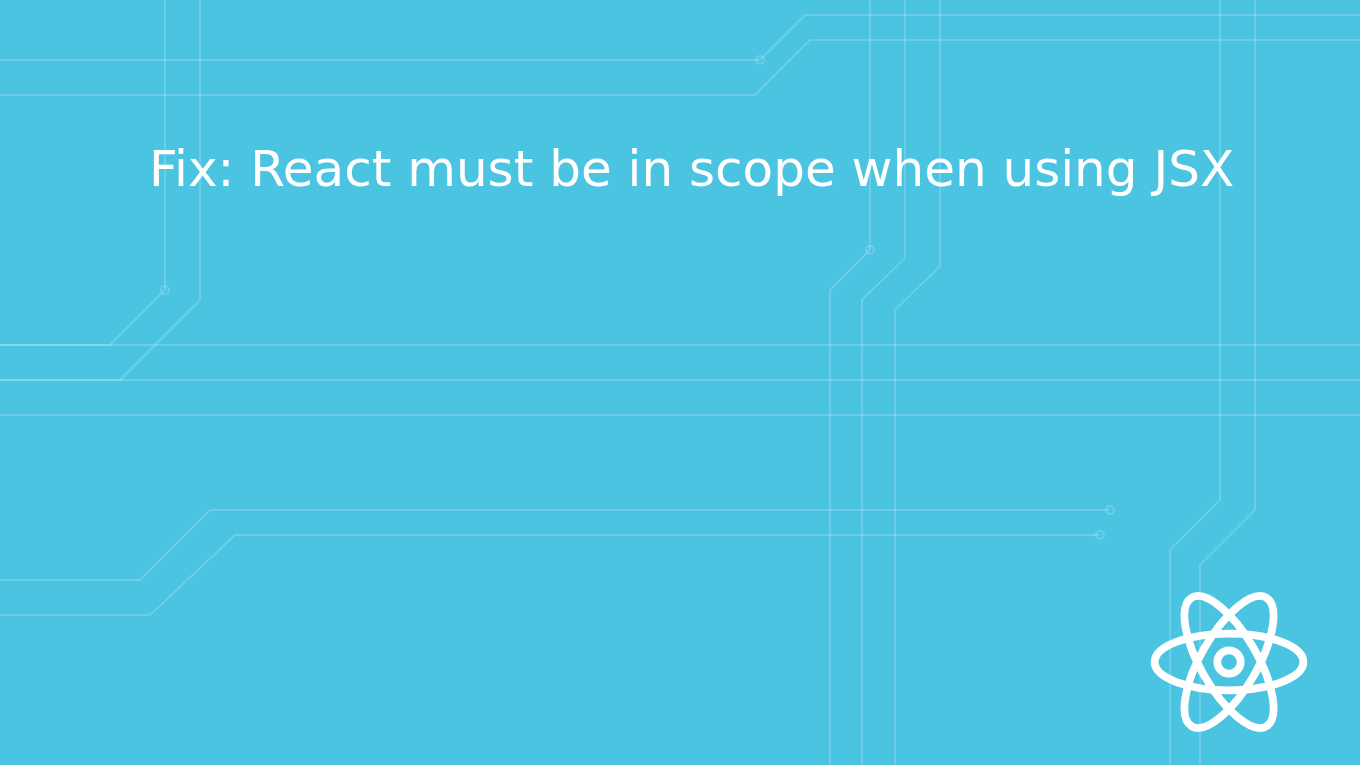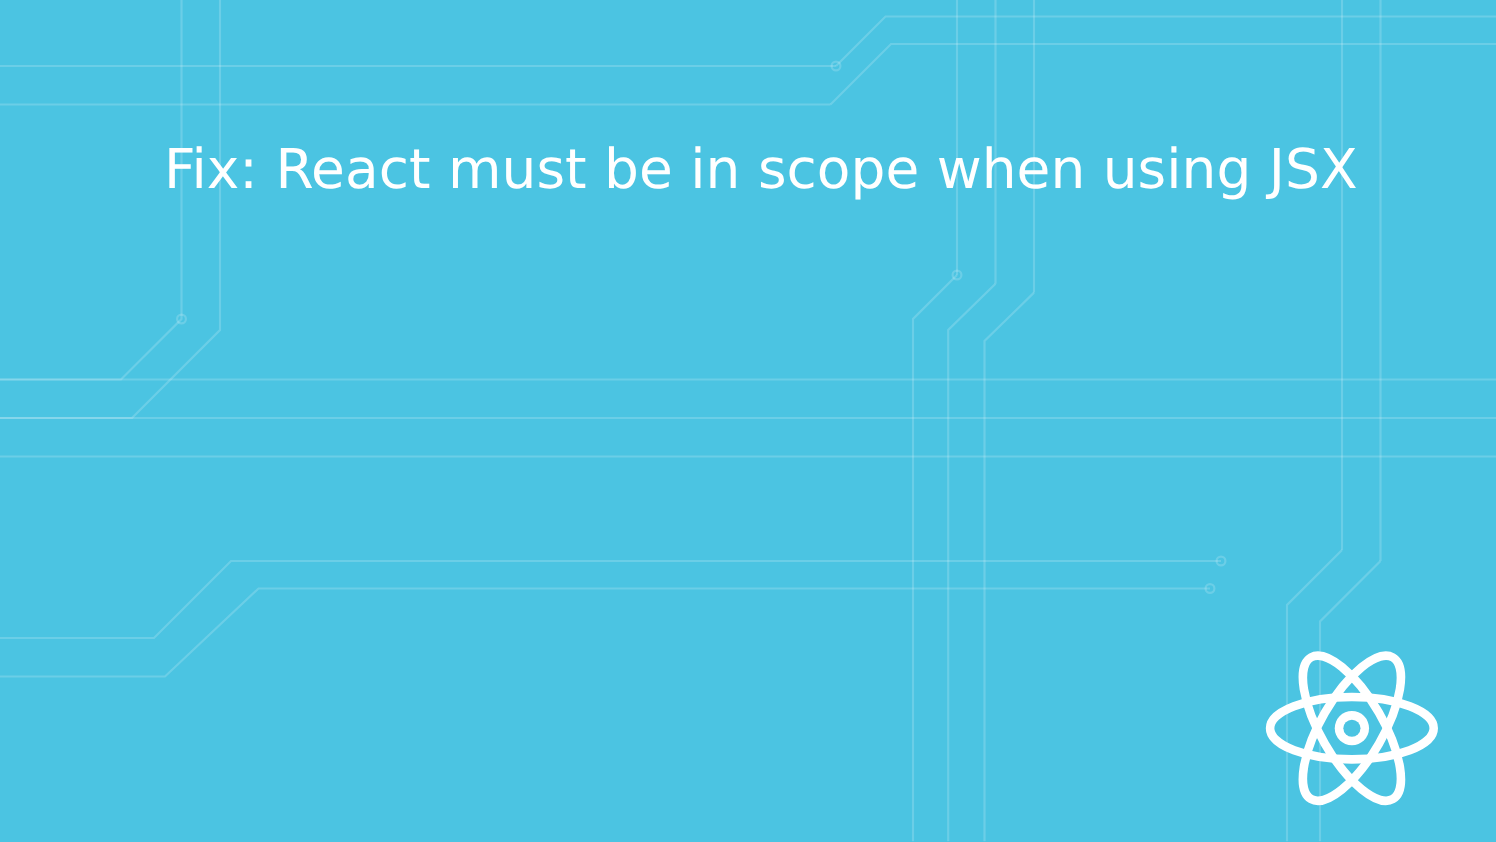"Fix: React must be in" .subtitle { margin-top: 8px -> 23px }
